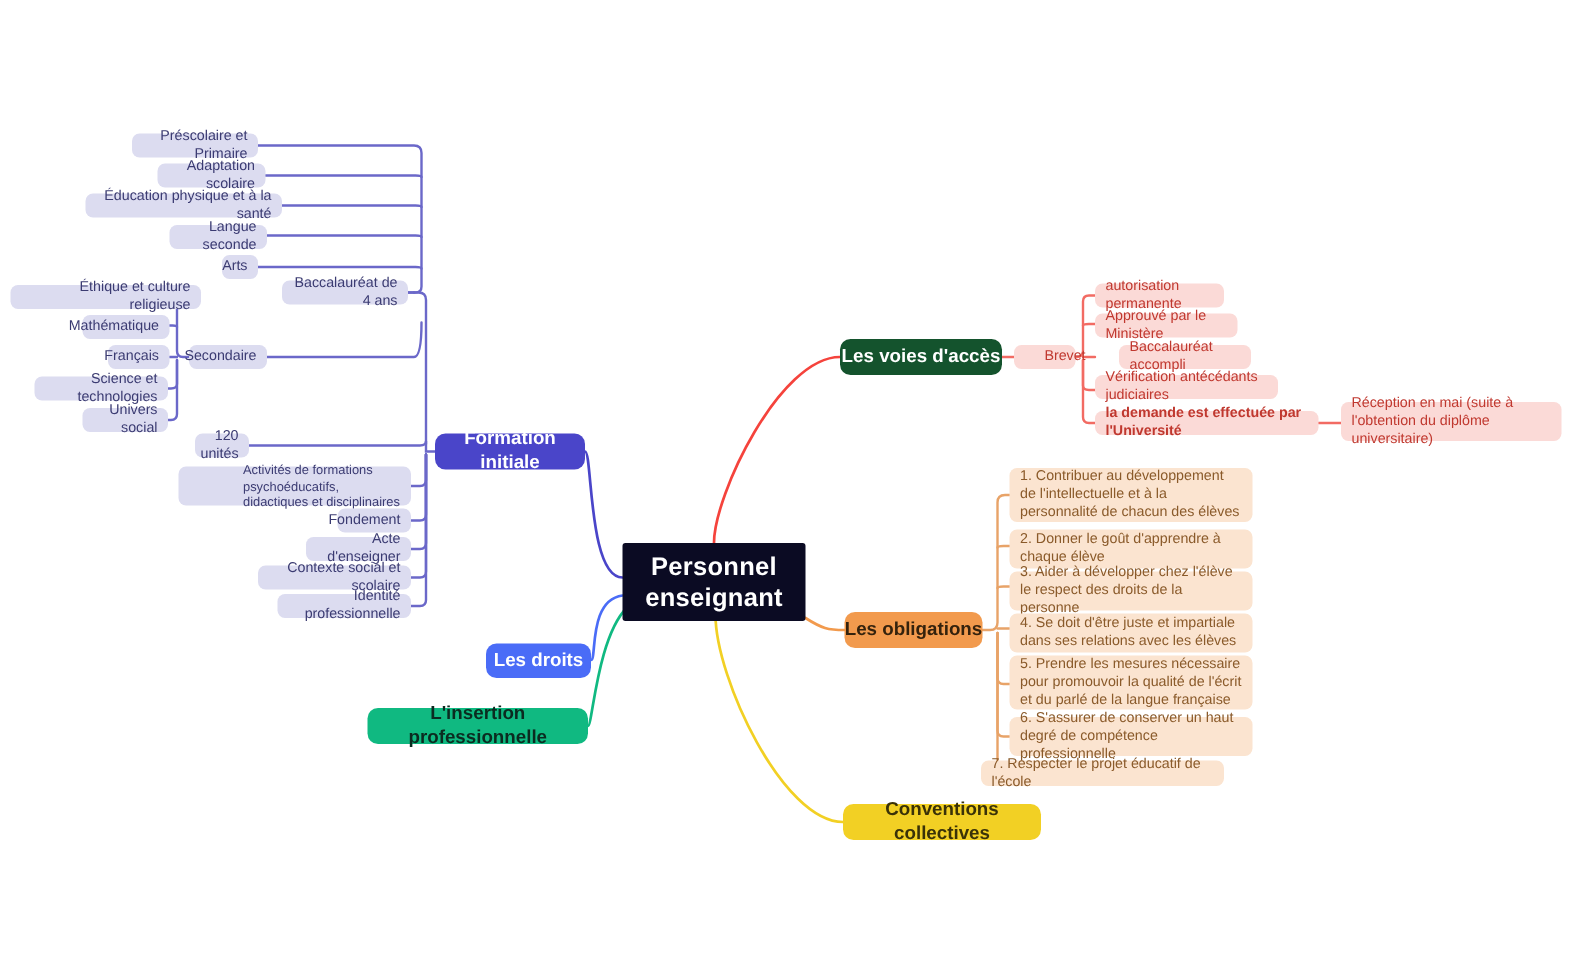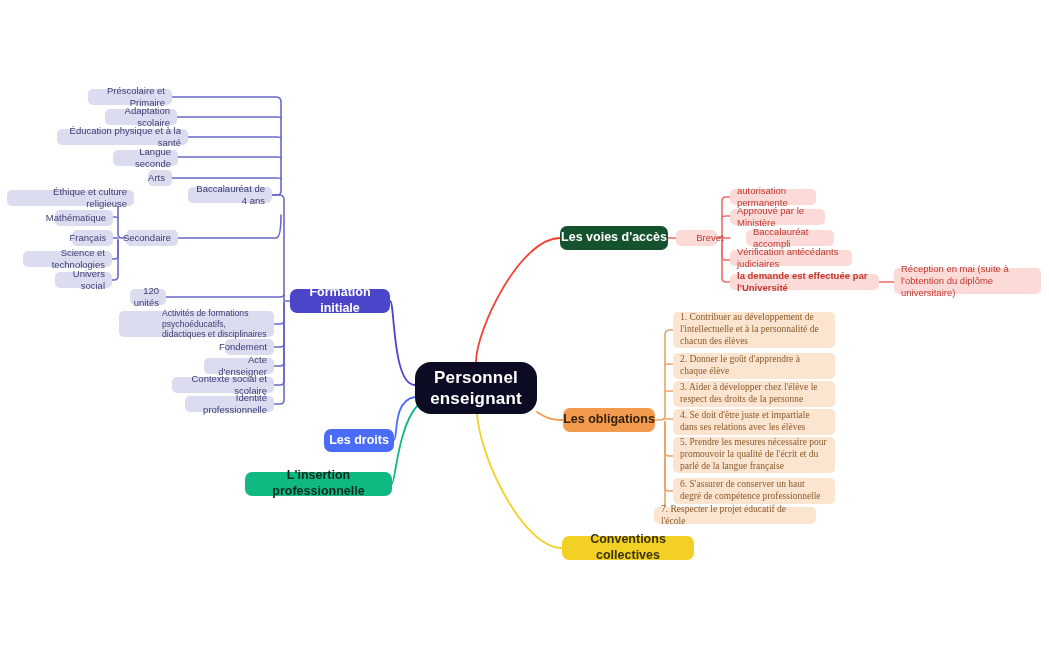"1. Contribuer au développement de" .n-peach { font-family: Liberation Serif, serif -> none }
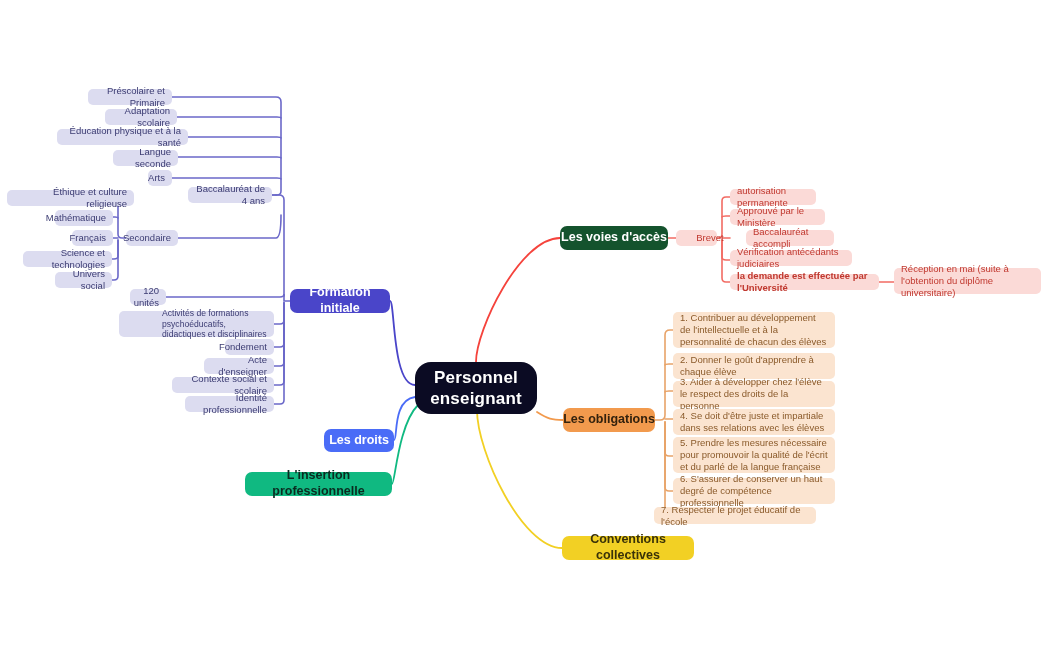"Personnel" .n-center { border-radius: 16px -> 2px }
